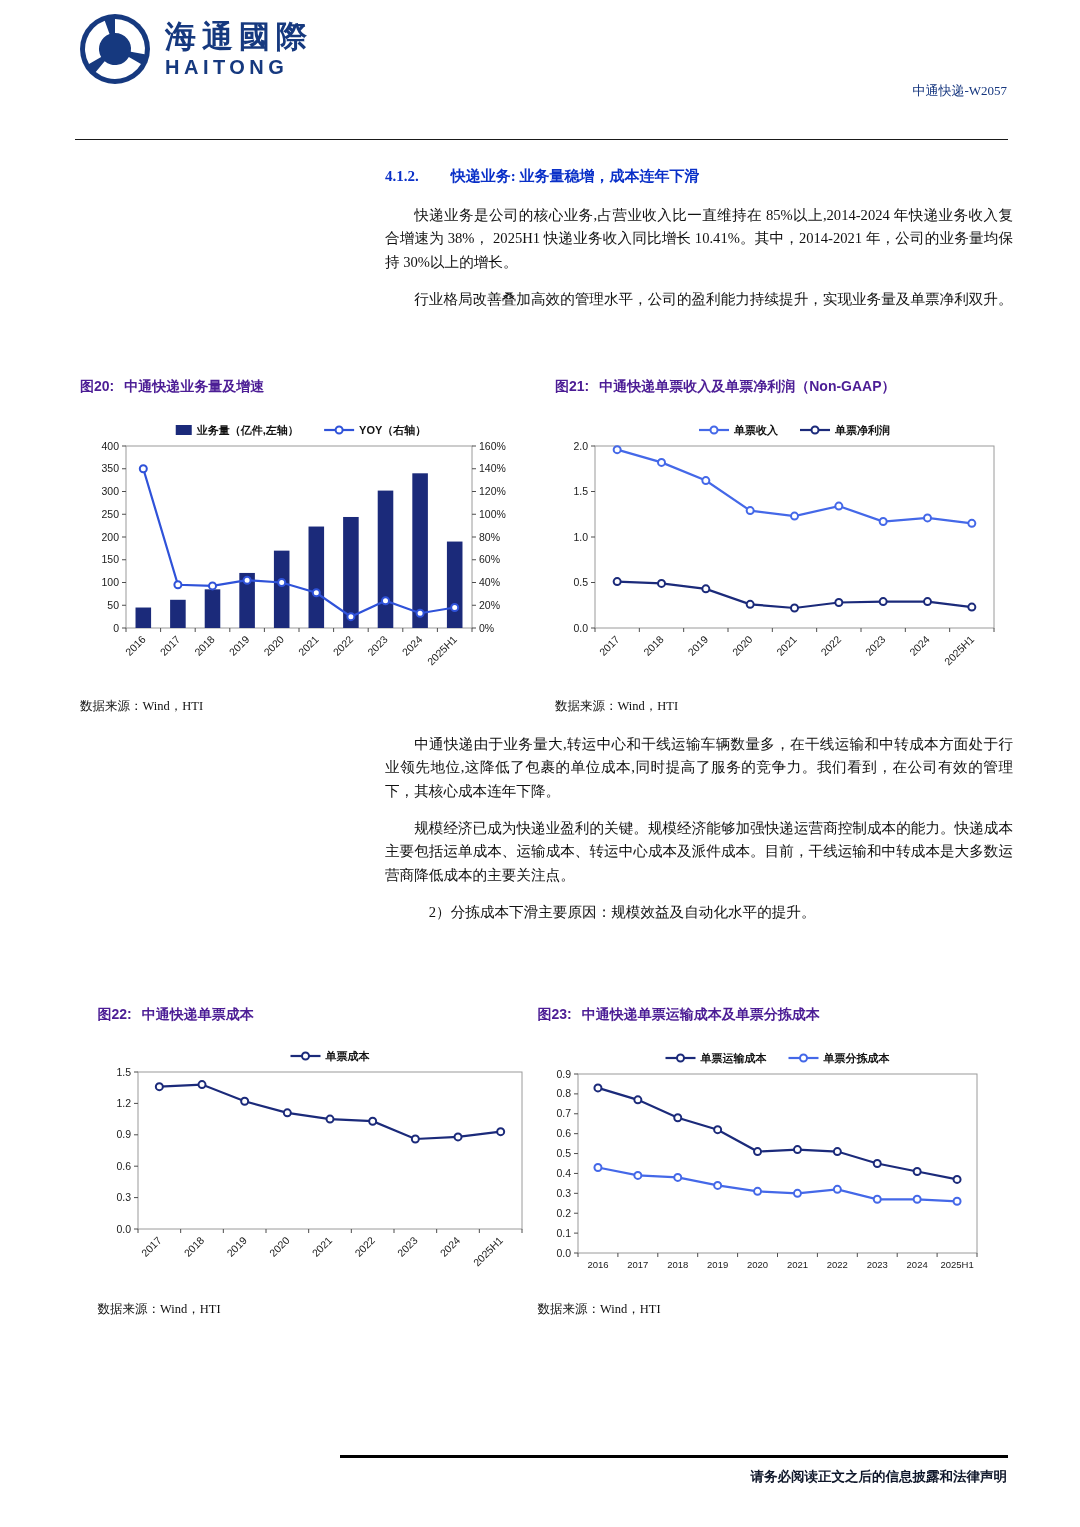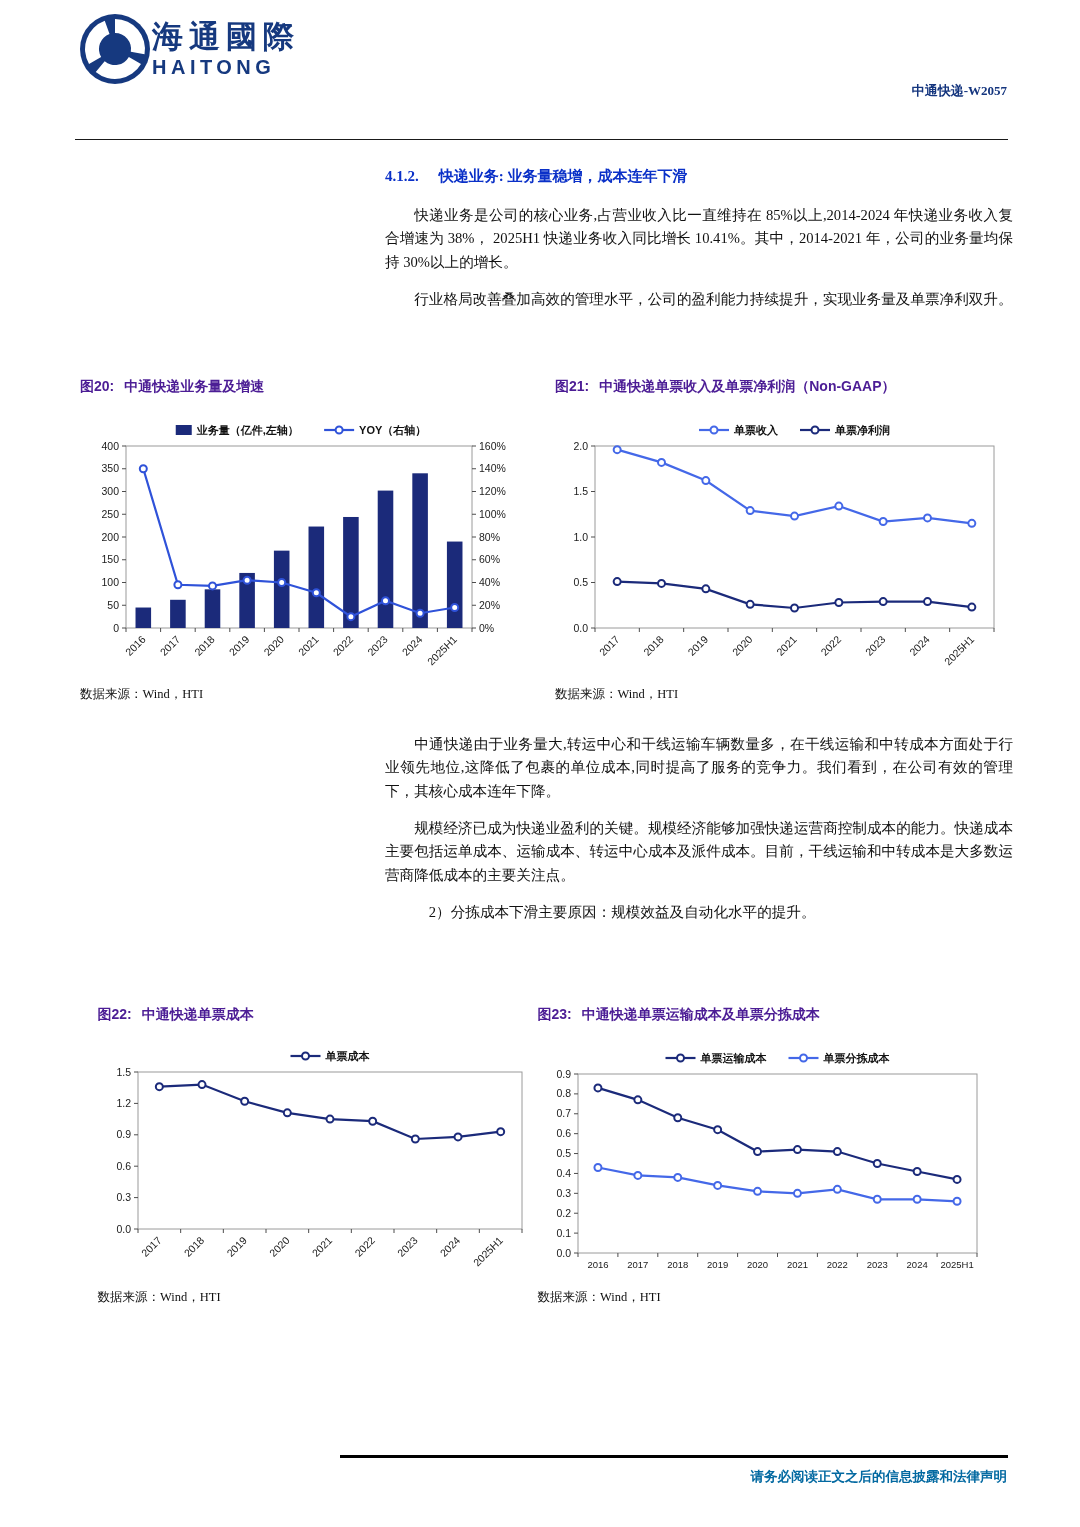"海通國際" .logo-wrap { gap: none -> 13px }
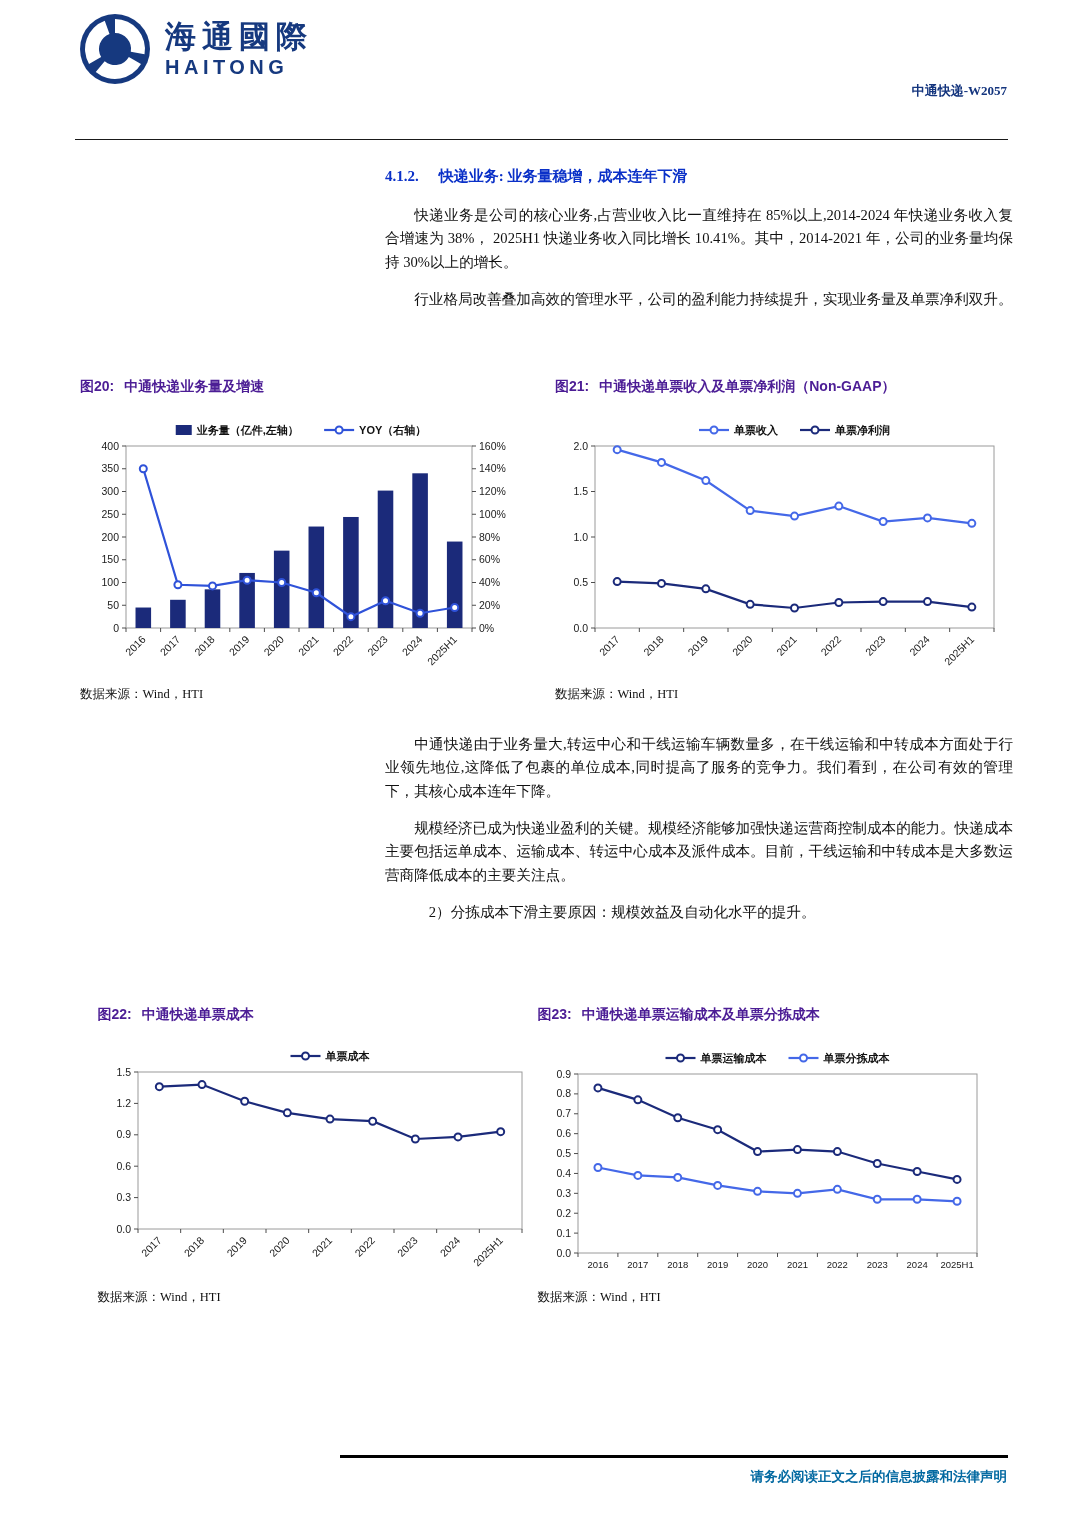"中通快递-W2057" .doc-ref { font-weight: bold -> normal }
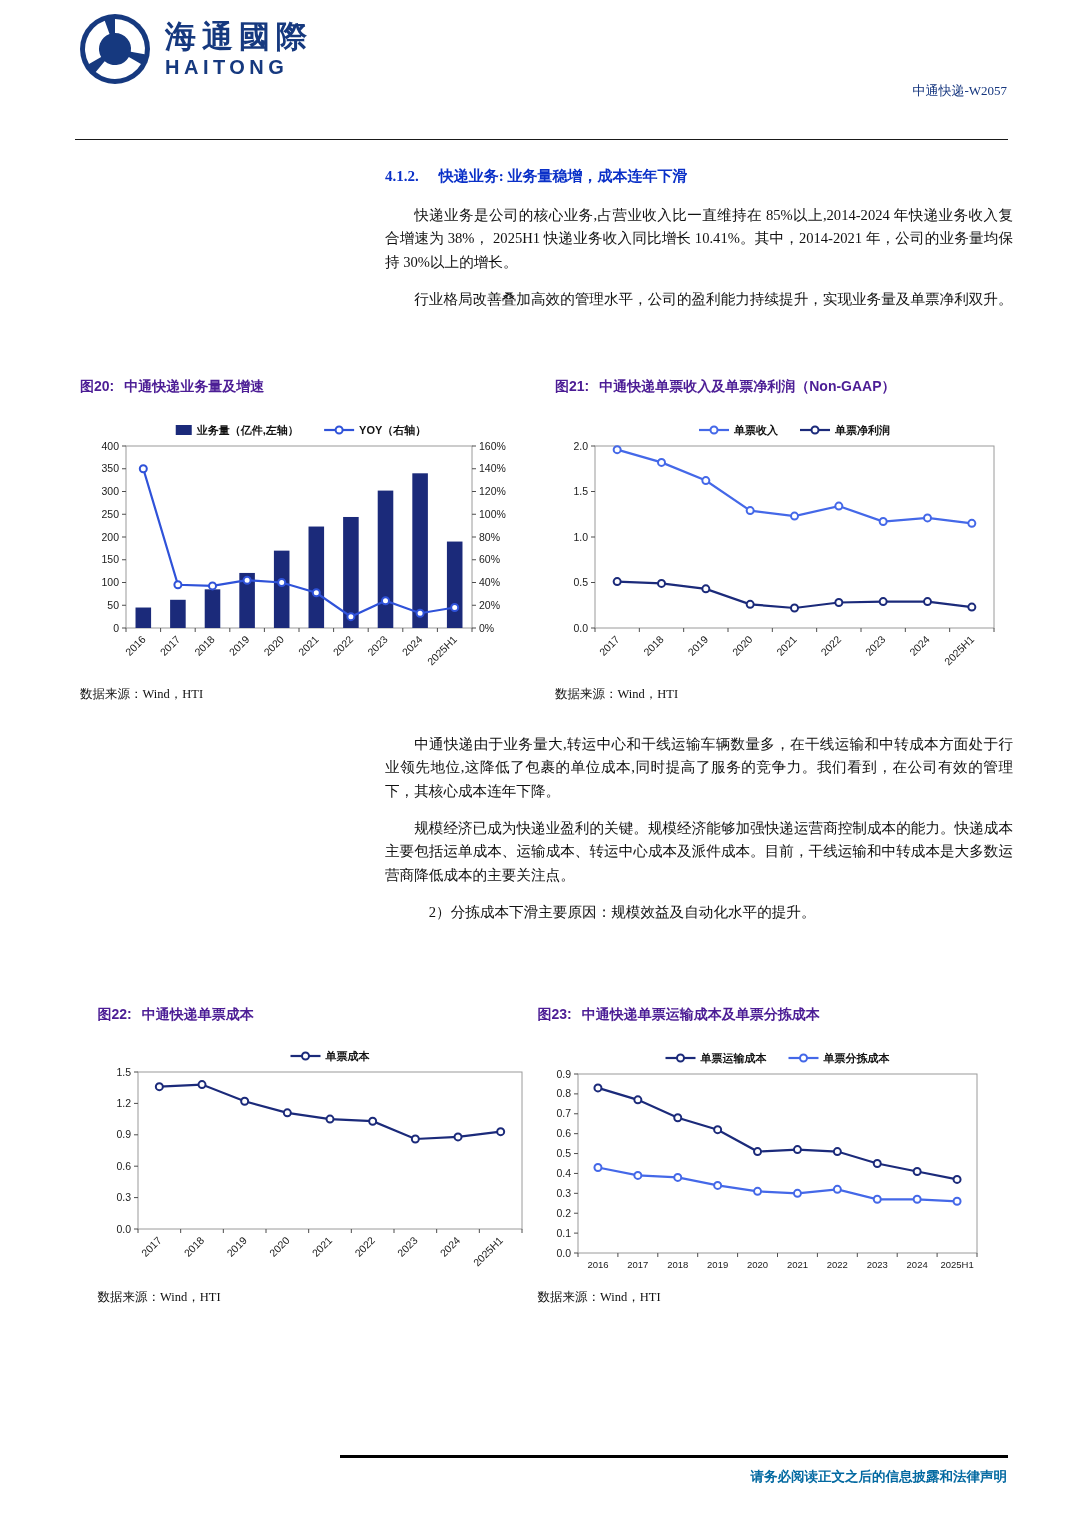"4.1.2." .section-heading .sec-num { margin-right: 20px -> 32px }
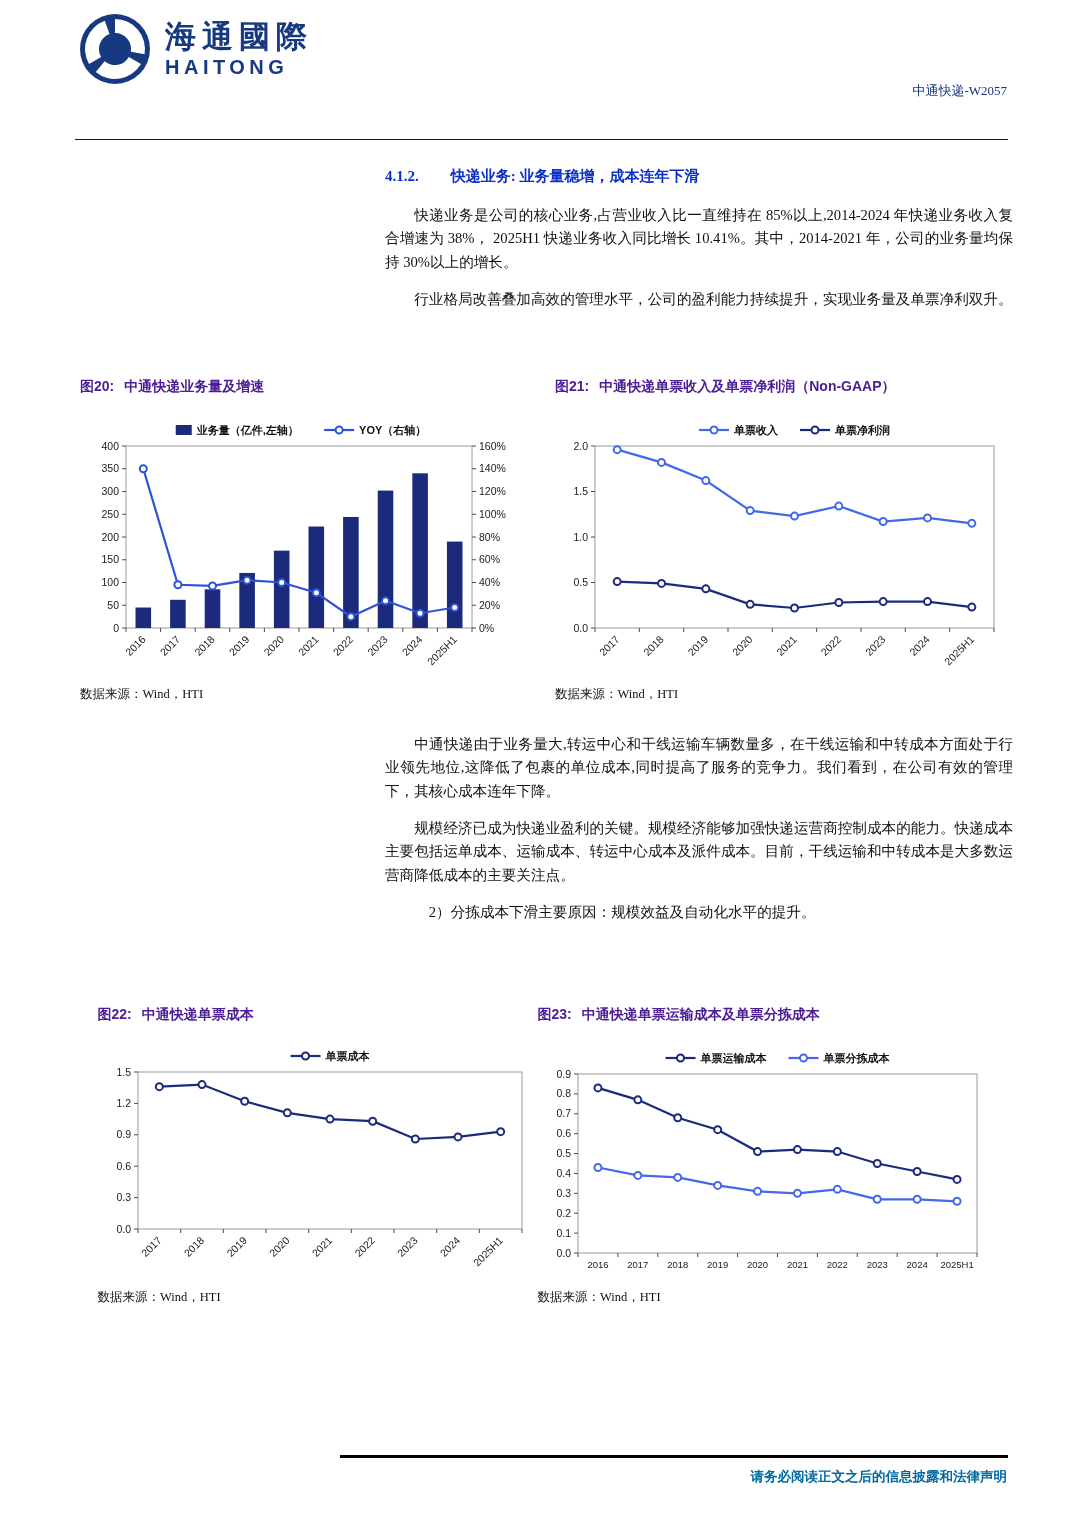"数据来源：Wind，HTI" .source { margin-top: none -> 12px }
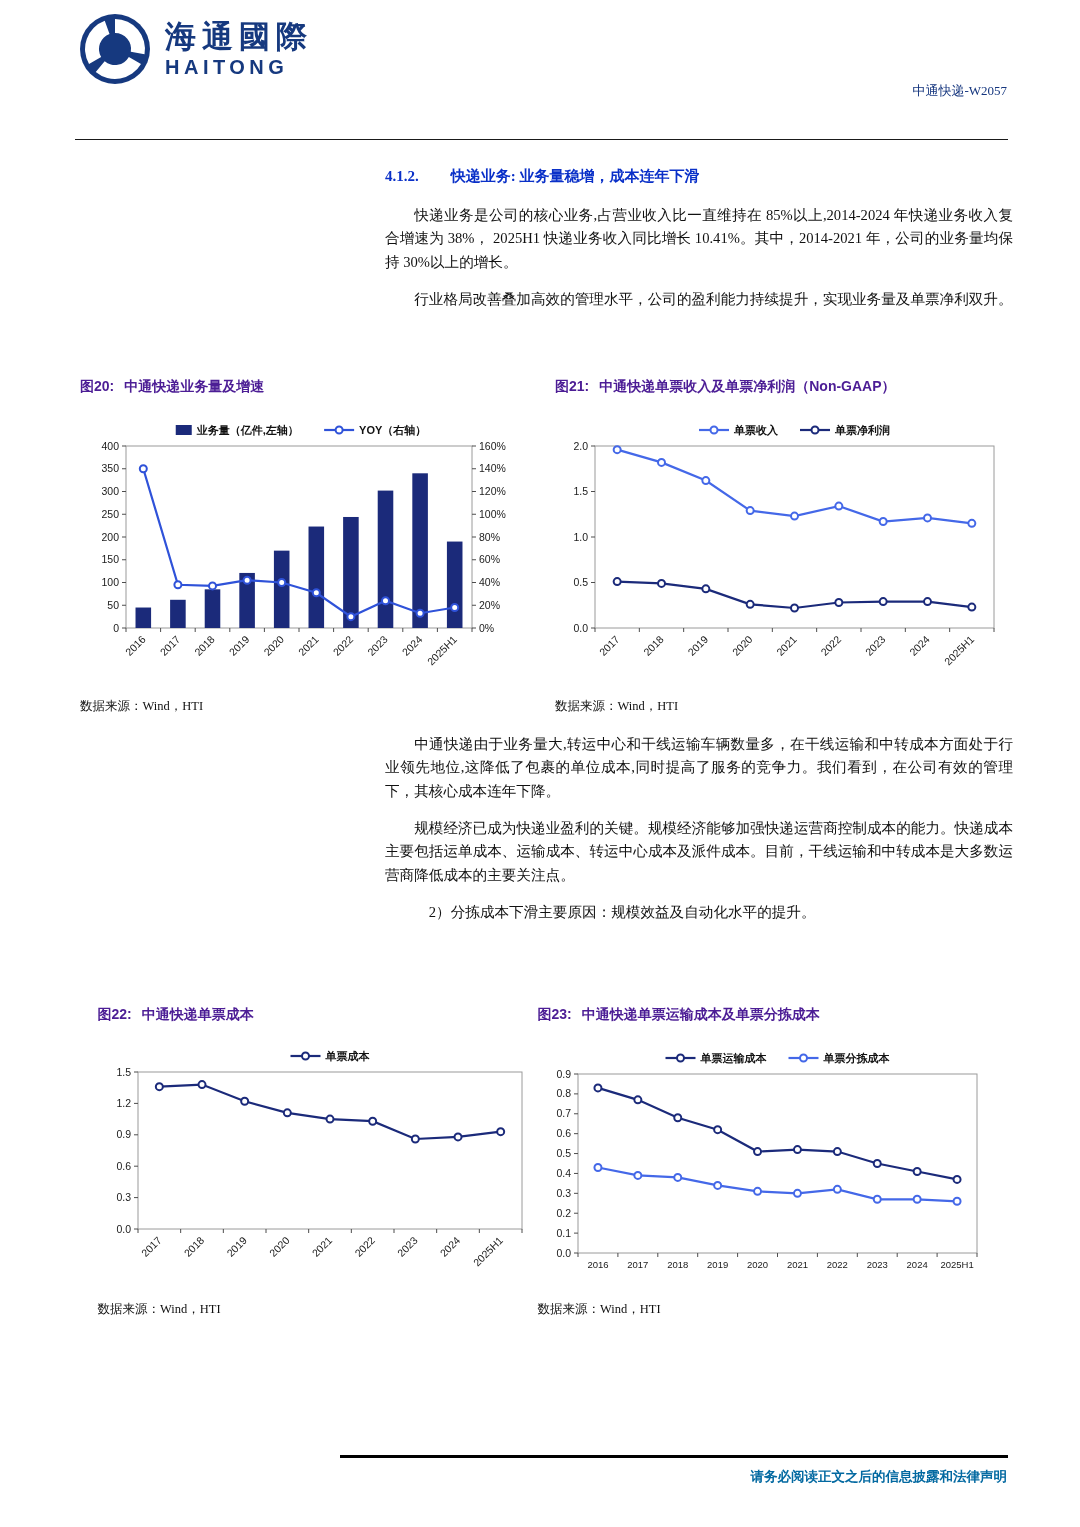"请务必阅读正文之后的信息披露和法律声明" .footer-text { color: #0369a1 -> #0f172a }
